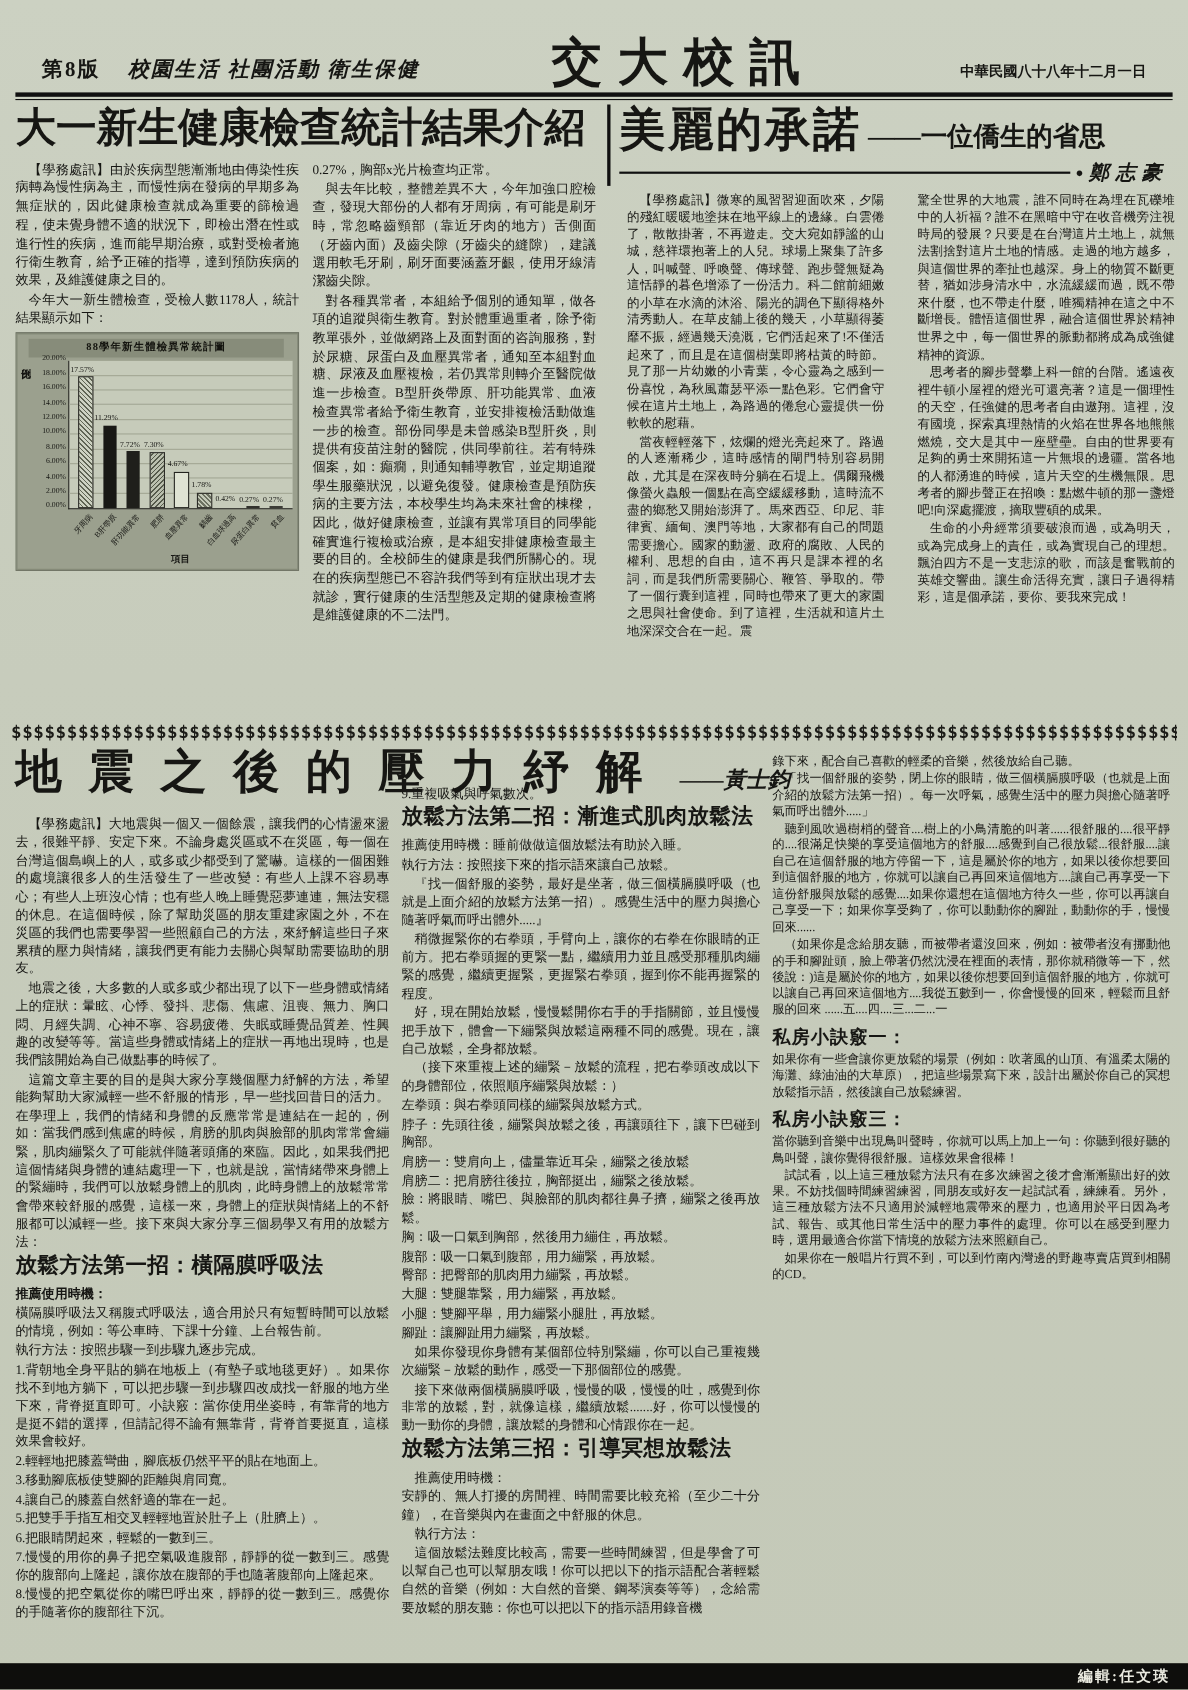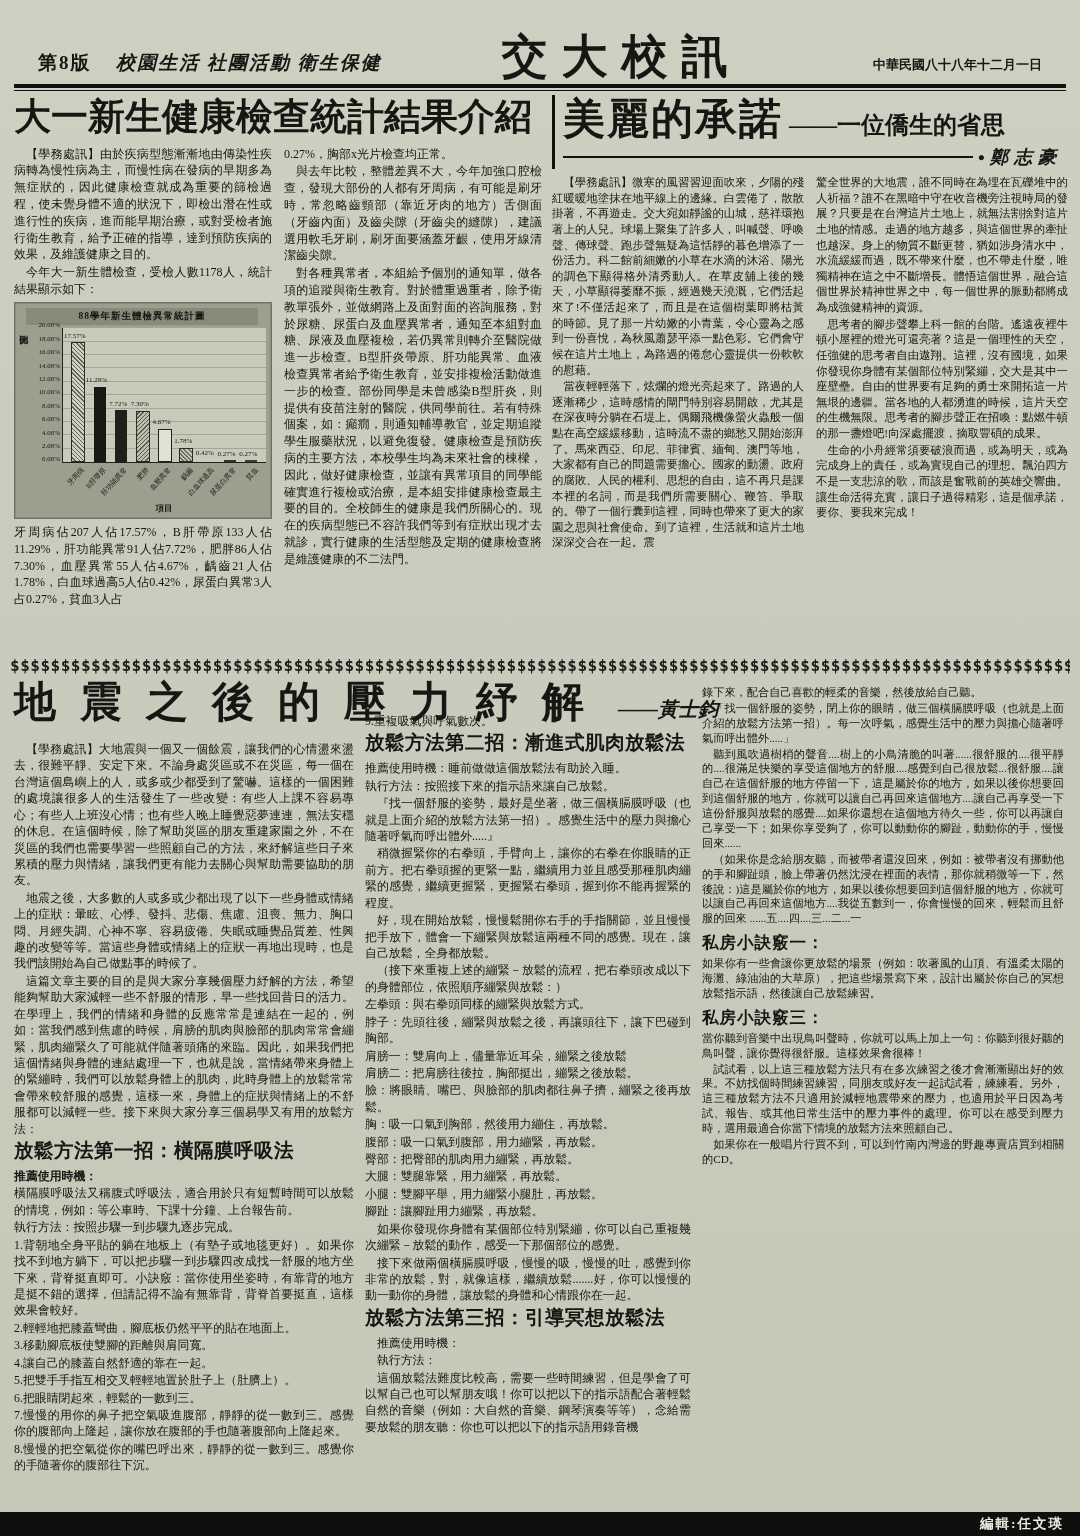"【學務處訊】微寒的風習習迎面吹來，夕陽的殘紅暖暖地塗抹在地平線上的邊緣。白雲倦了" .art2 .colm { margin-left: none -> 18px }
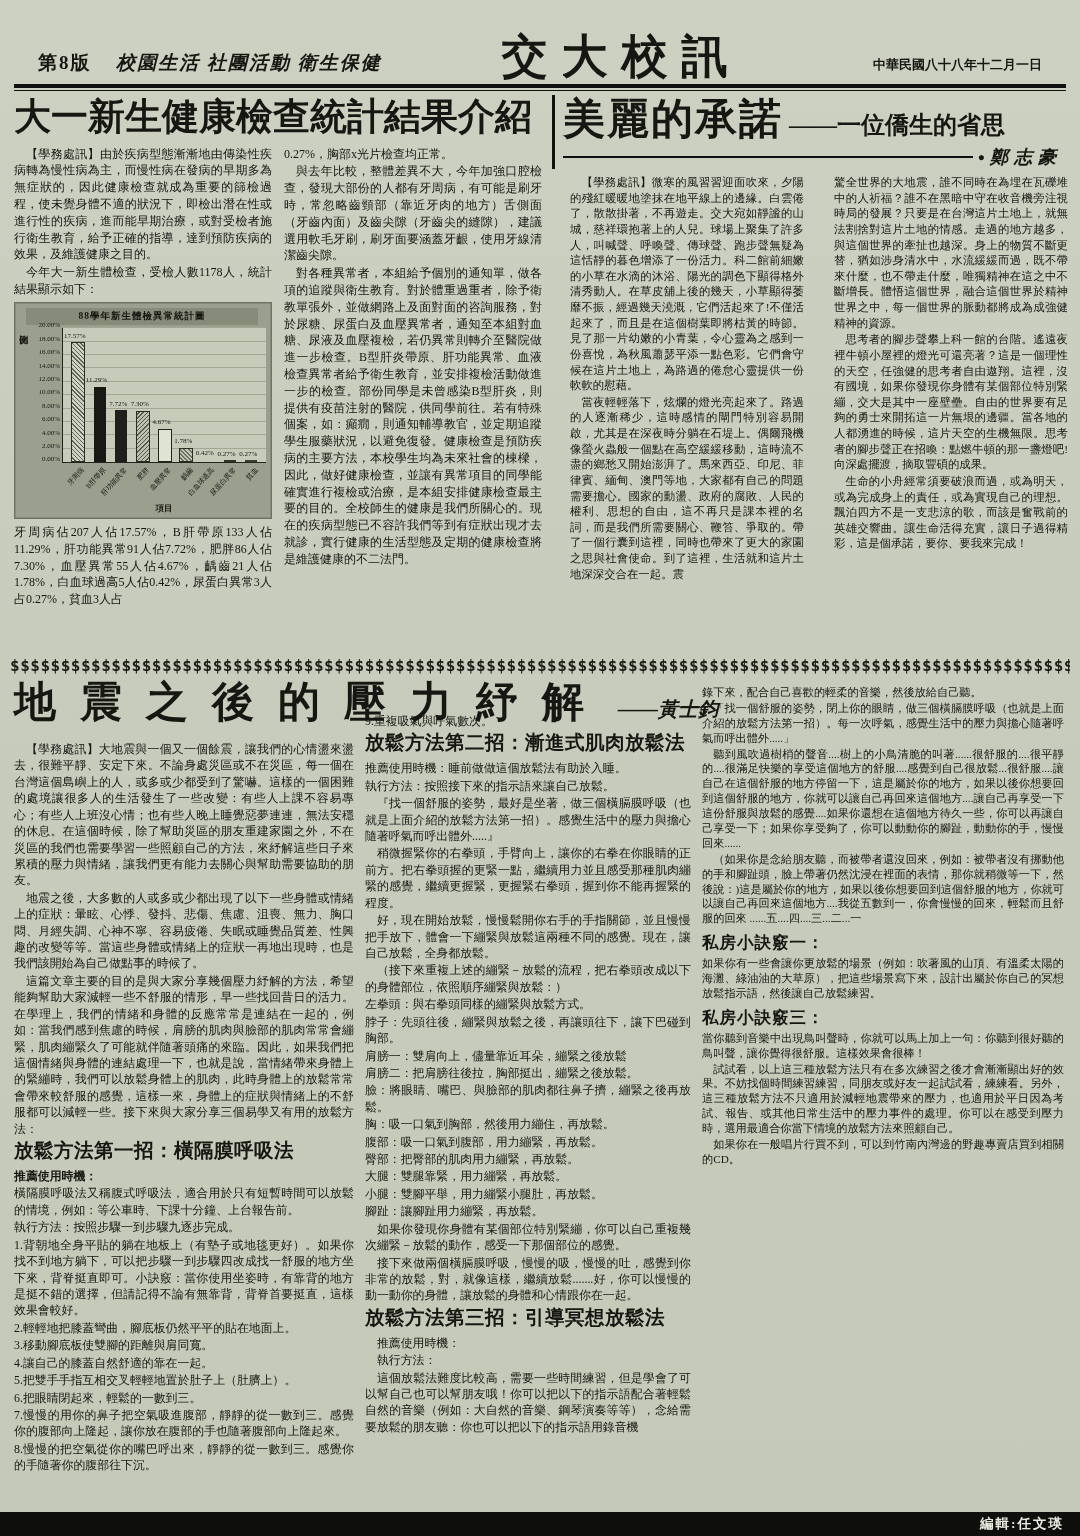"思考者的腳步聲攀上科一館的台階。遙遠夜裡牛頓小屋裡的燈光可還亮著？這是一個理性的" p.ind { text: 如果你發現你身體有某個部位特別緊繃 -> 探索真理熱情的火焰在世界各地熊熊燃燒 }
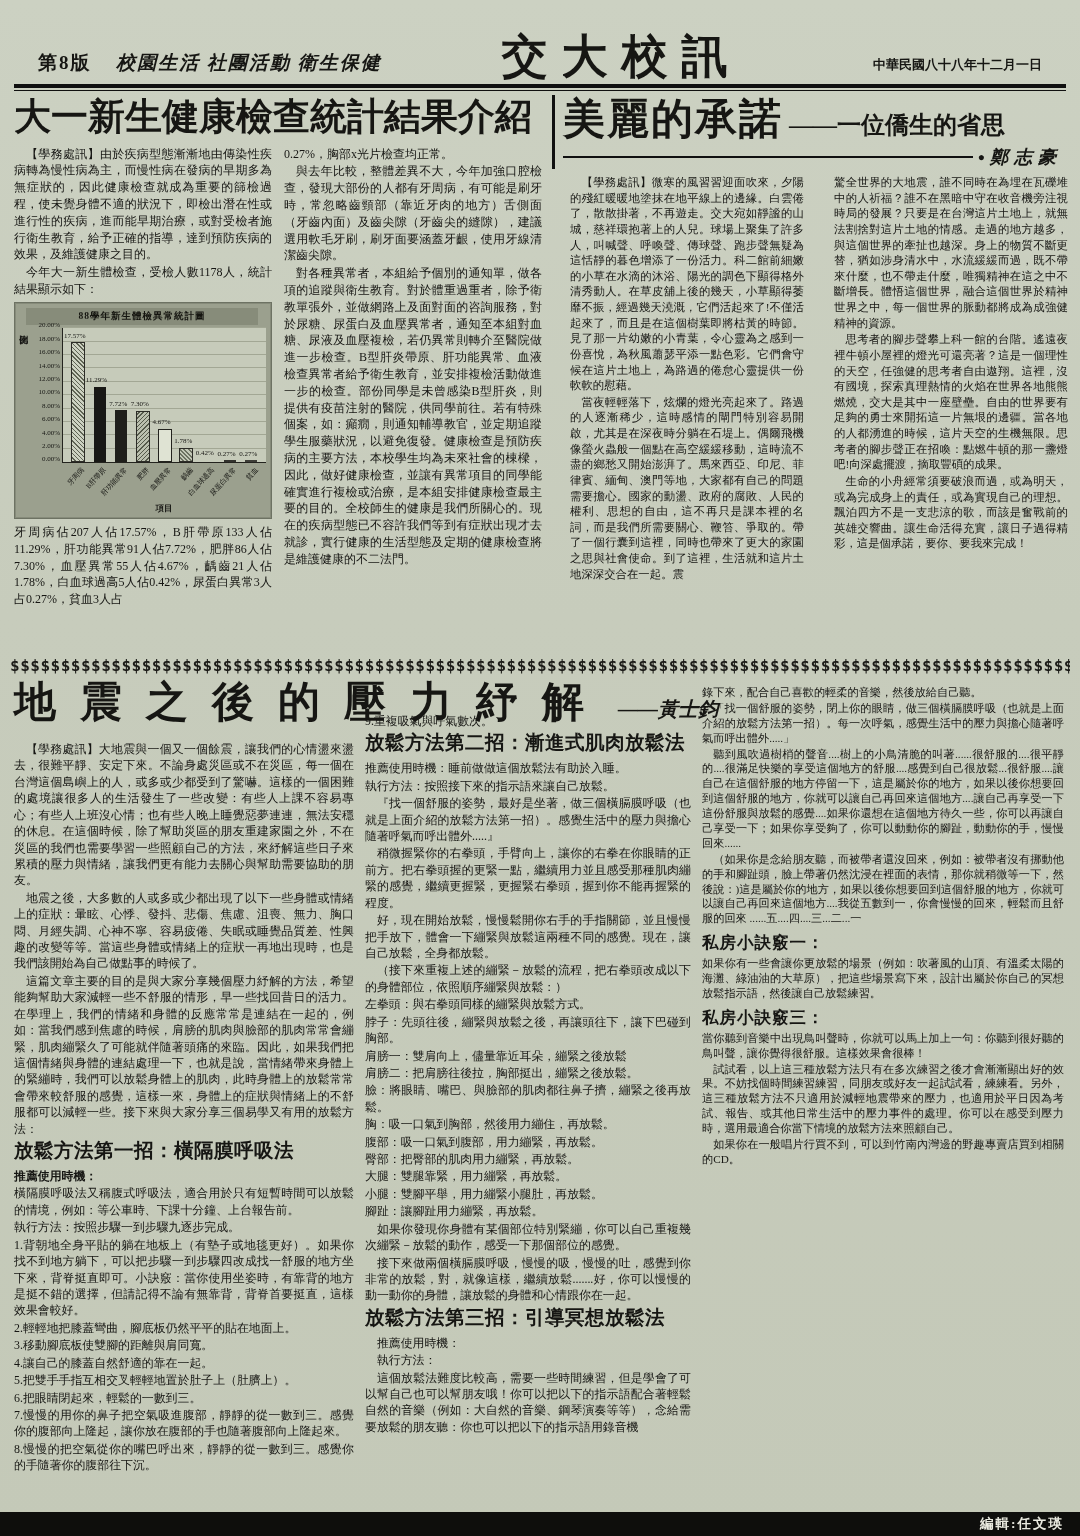"牙周病佔207人佔17.57%，B肝帶原133人佔11.29%，肝功能異常91人" p { html: <p>牙周病佔207人佔17.57%，B肝帶原133人佔11.29%，肝功能異常91人佔7.72%，肥胖86人佔7.30%，血壓異常55人佔4.67%，齲齒21人佔1.78%，白血球過高5人佔0.42%，尿蛋白異常3人占0.27%，貧血3人占</p> -> none }
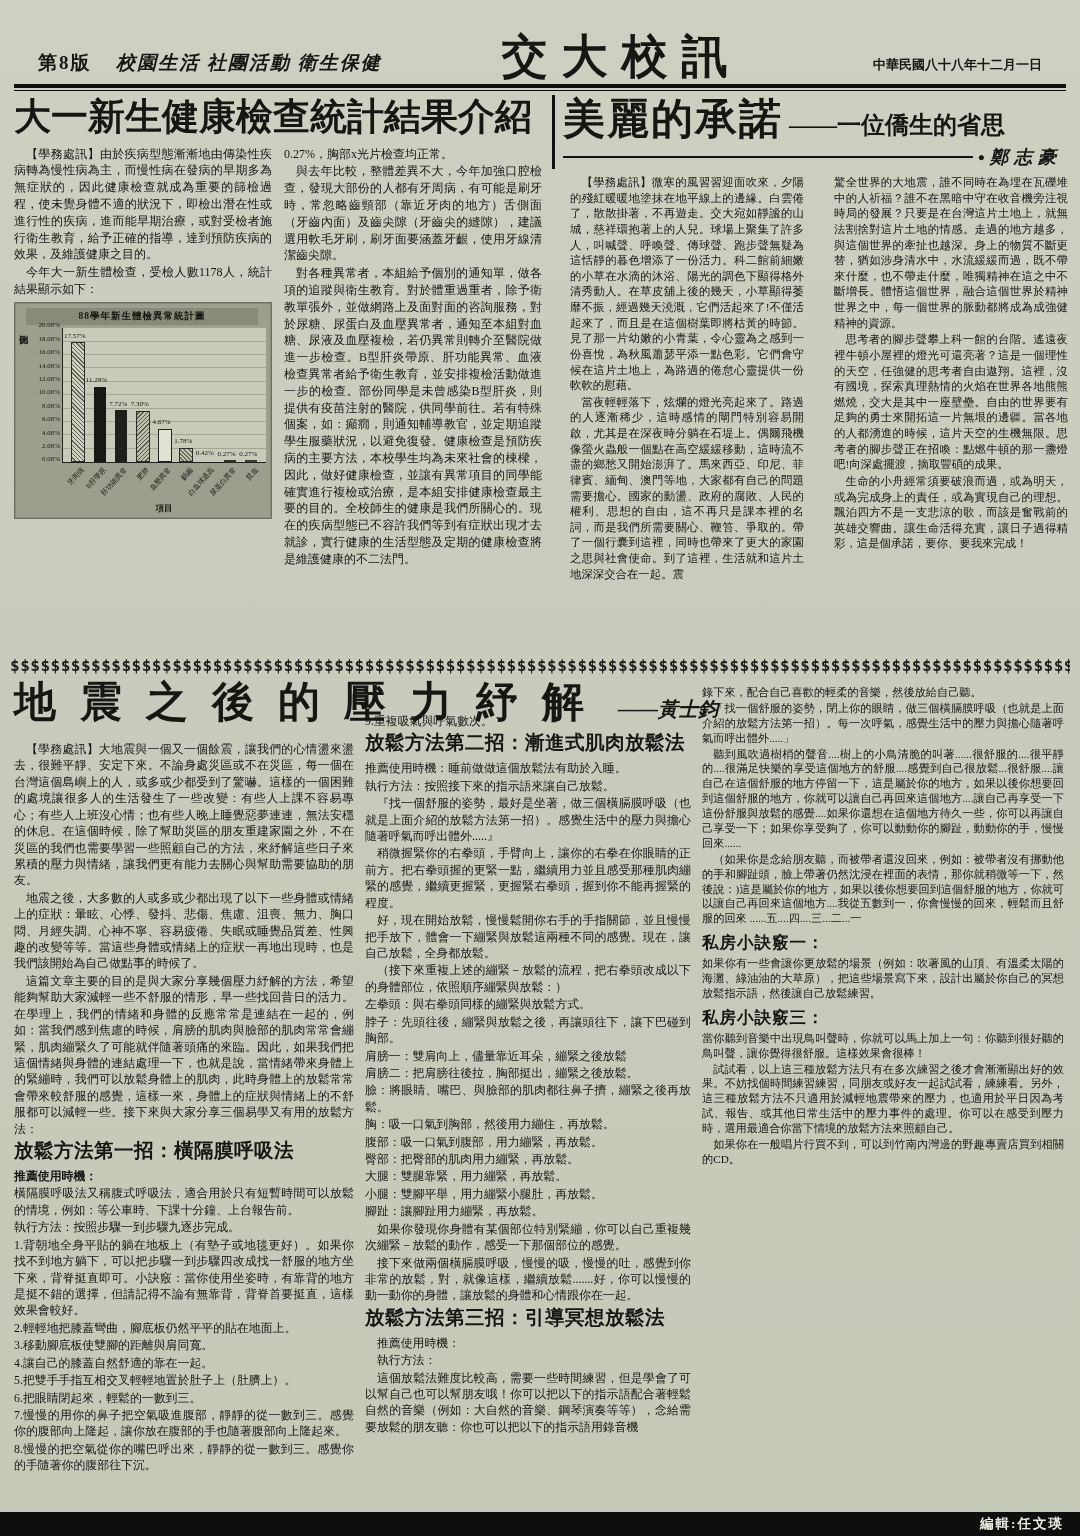"安靜的、無人打擾的房間裡、時間需要比較充裕（至少二十分鐘），在音樂與內在畫面之中" p { html: none -> <p>安靜的、無人打擾的房間裡、時間需要比較充裕（至少二十分鐘），在音樂與內在畫面之中舒服的休息。</p> }
